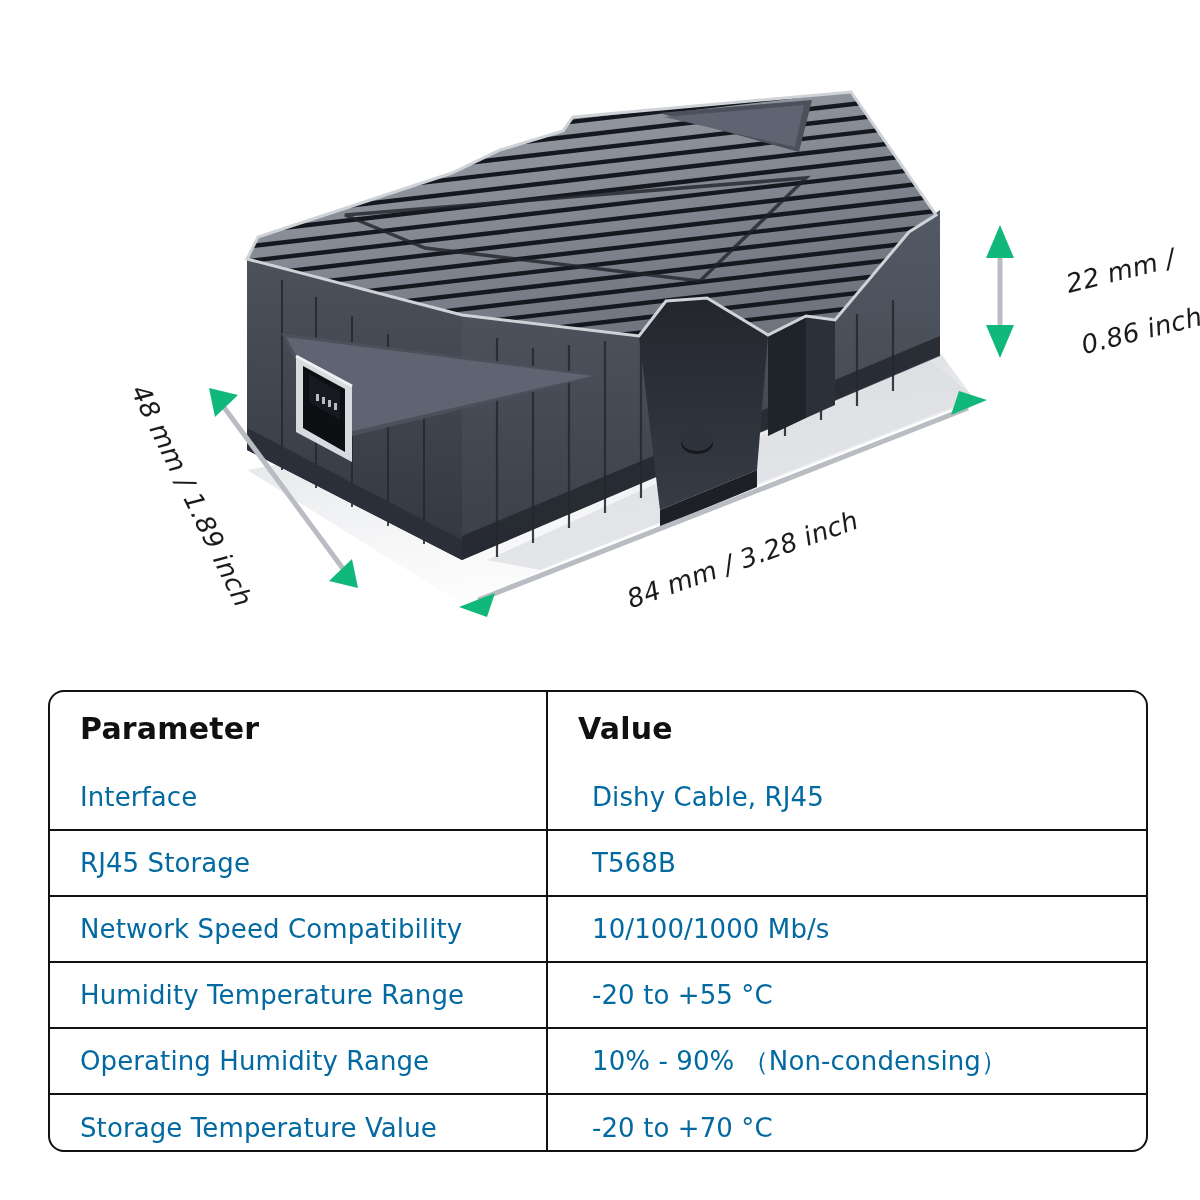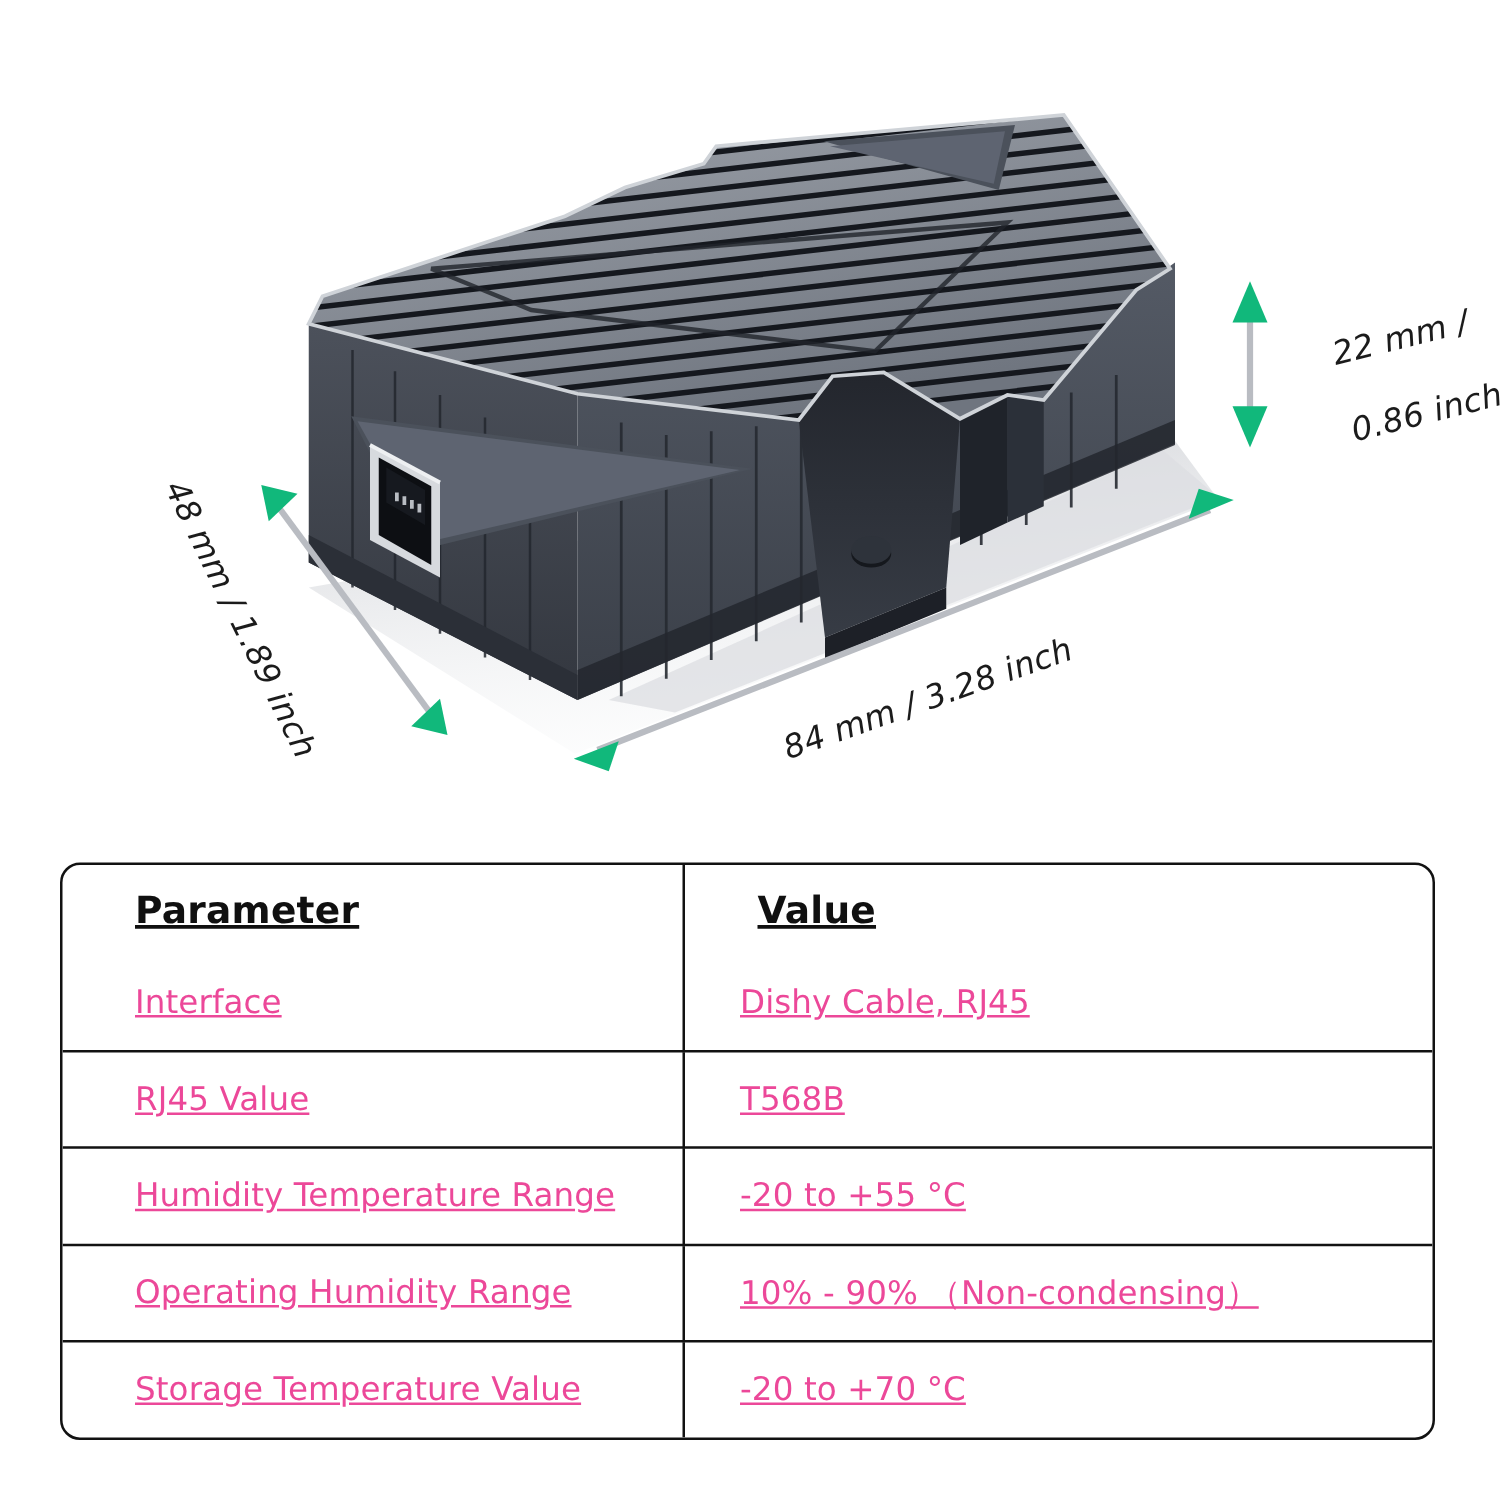"Parameter" #spec-table th, #spec-table td { padding: 0 0 0 58px -> 0 0 0 30px; text-decoration: underline -> none }
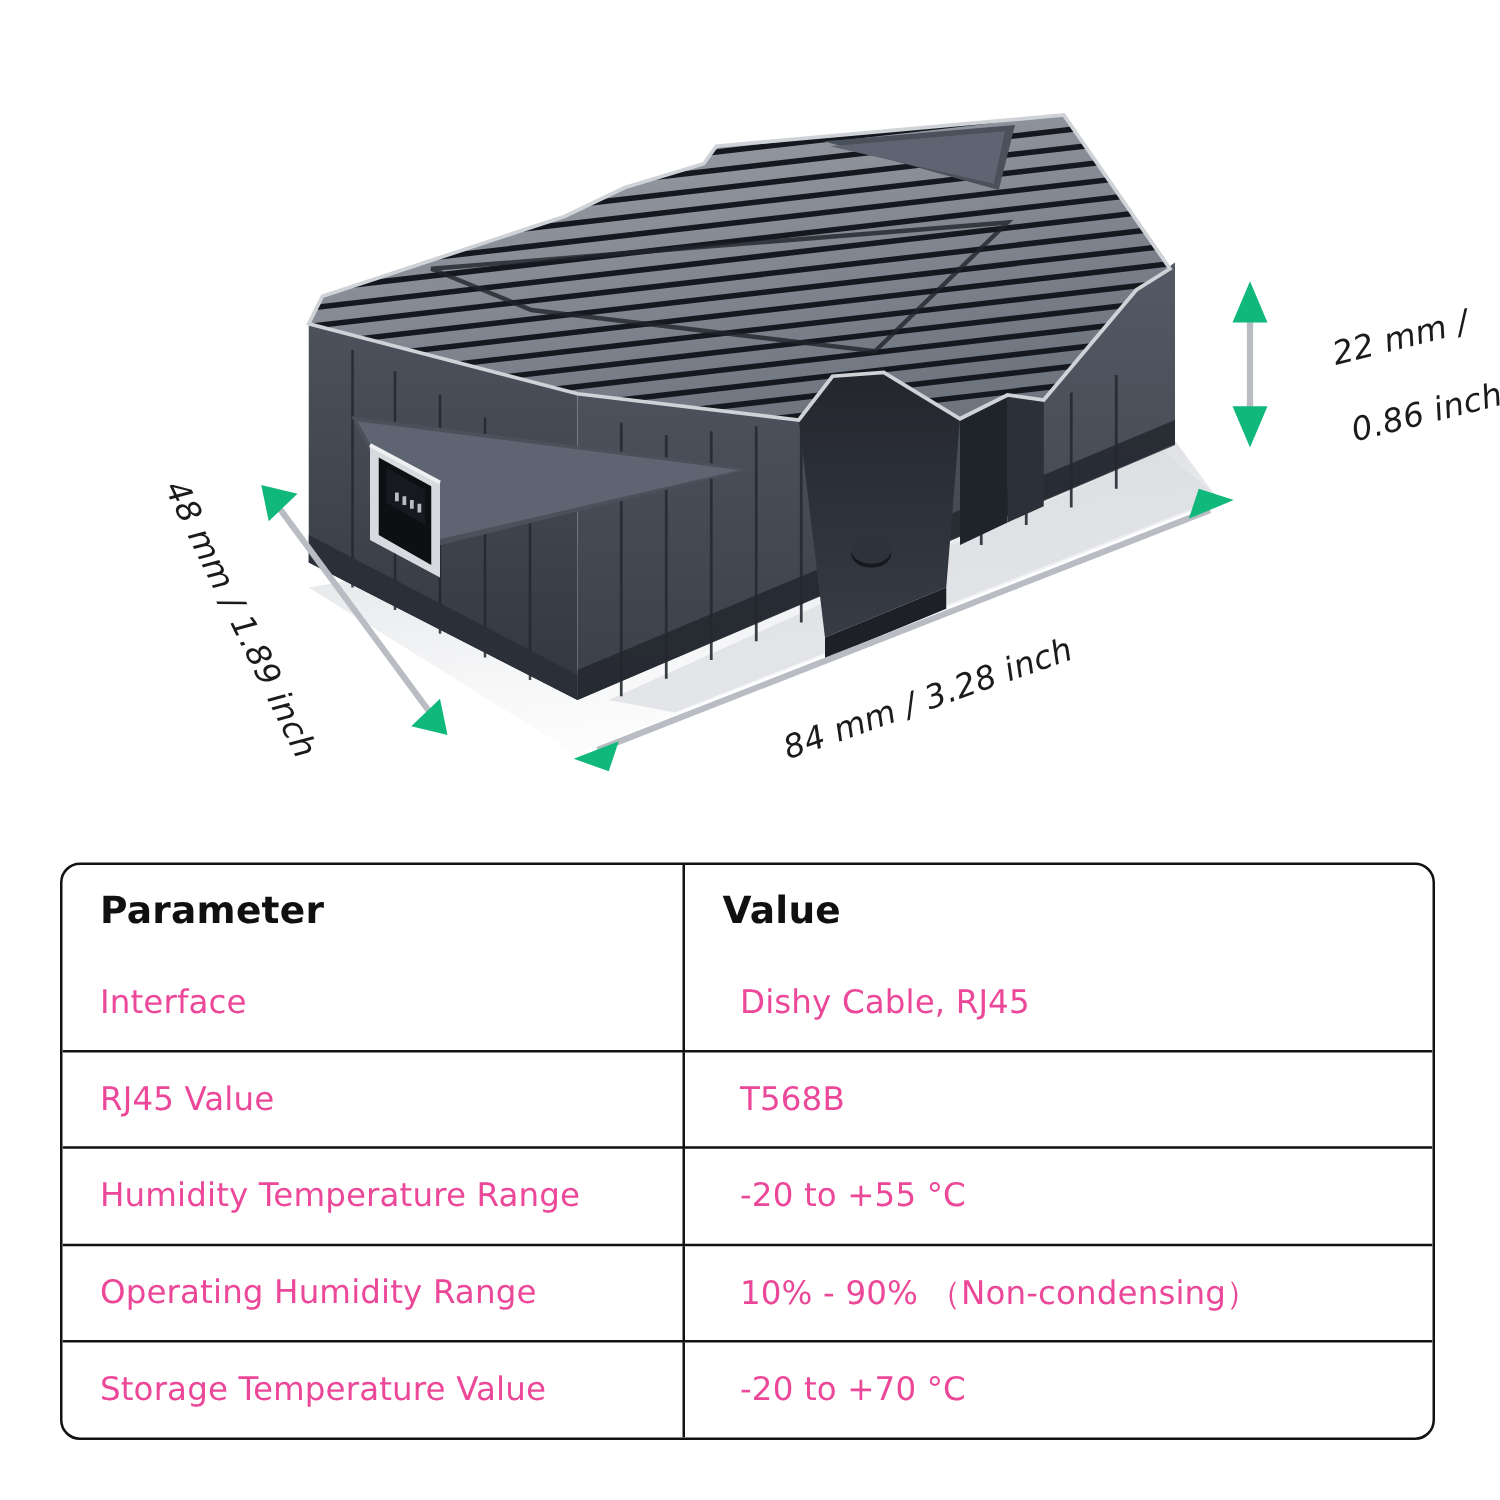"Interface" #spec-table tbody td { color: #ec4899 -> #0369a1 }
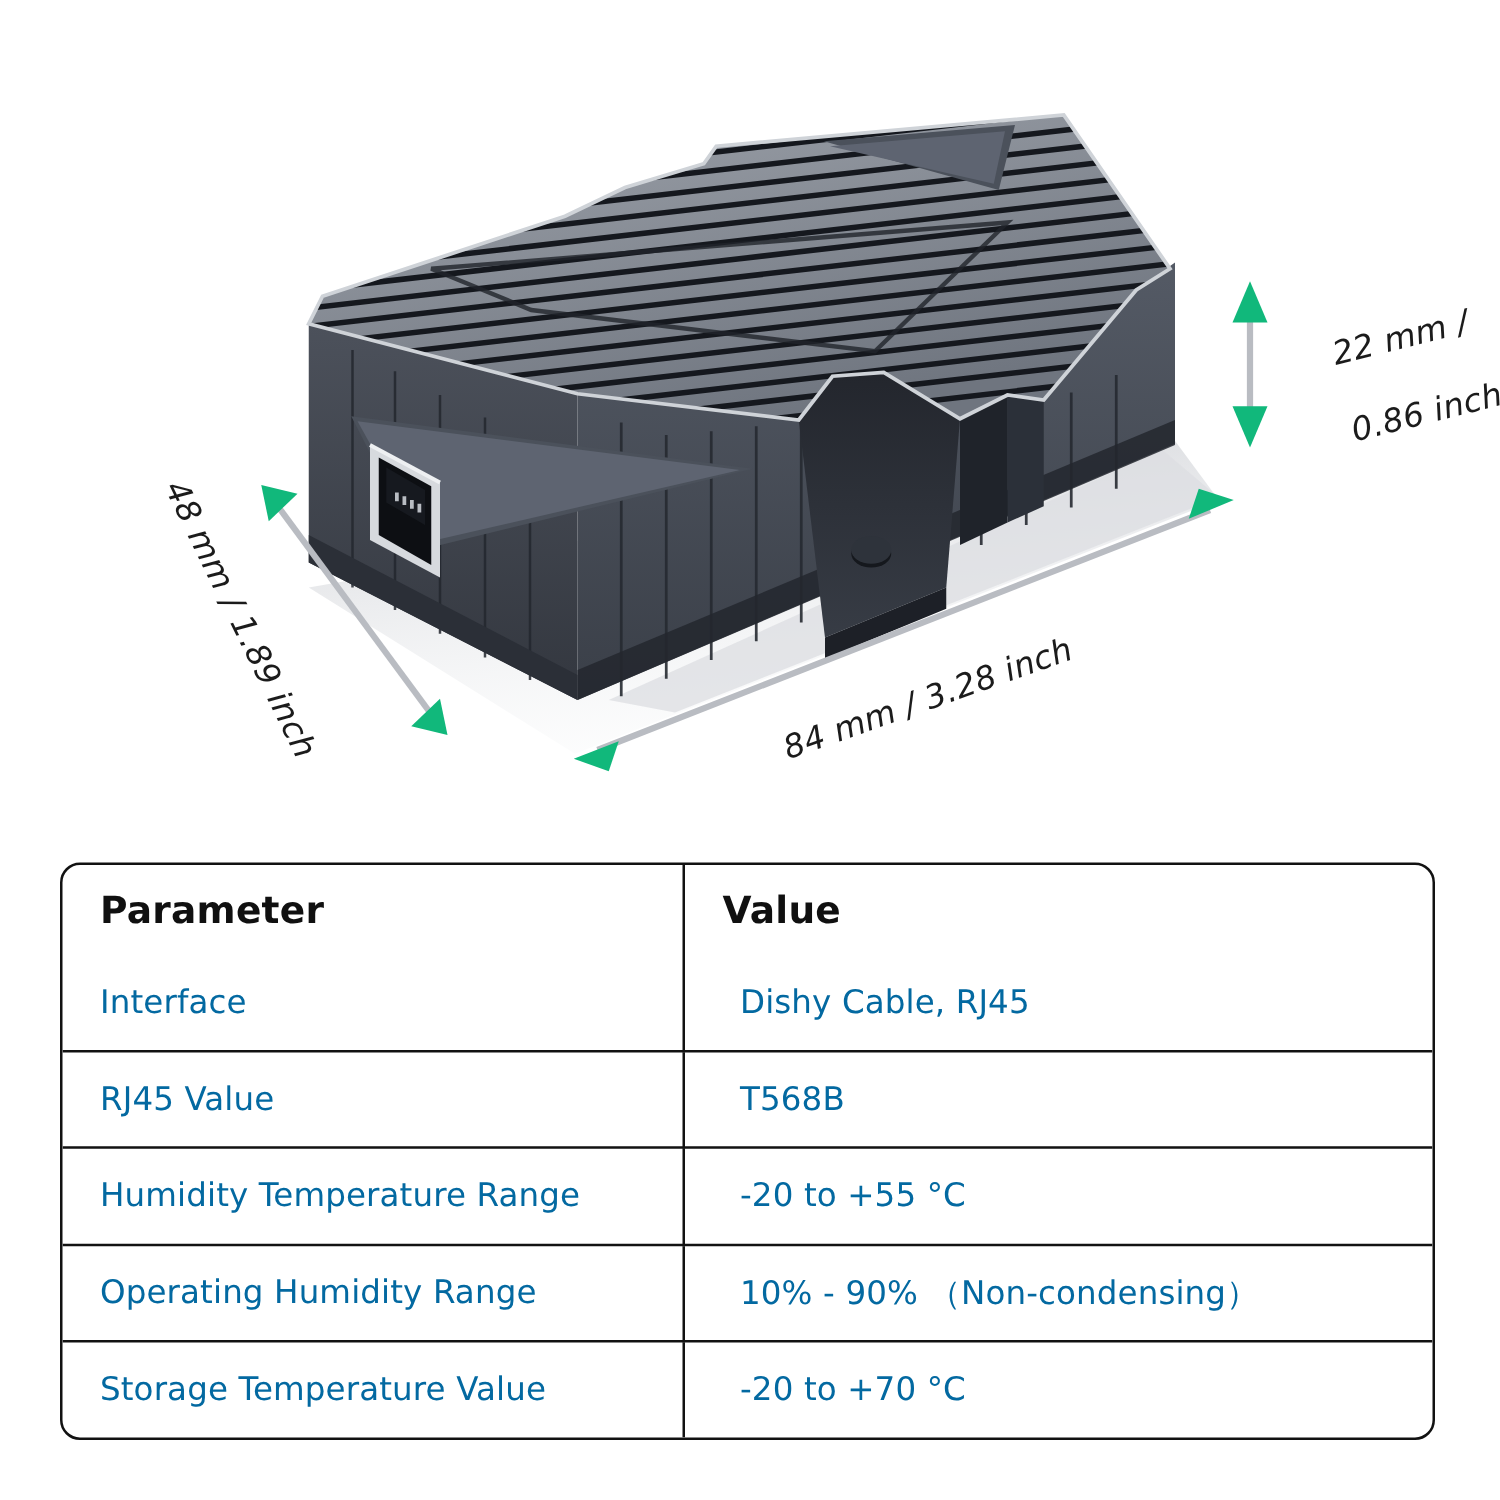"RJ45 Value" td.param-cell { text: Value -> Storage }
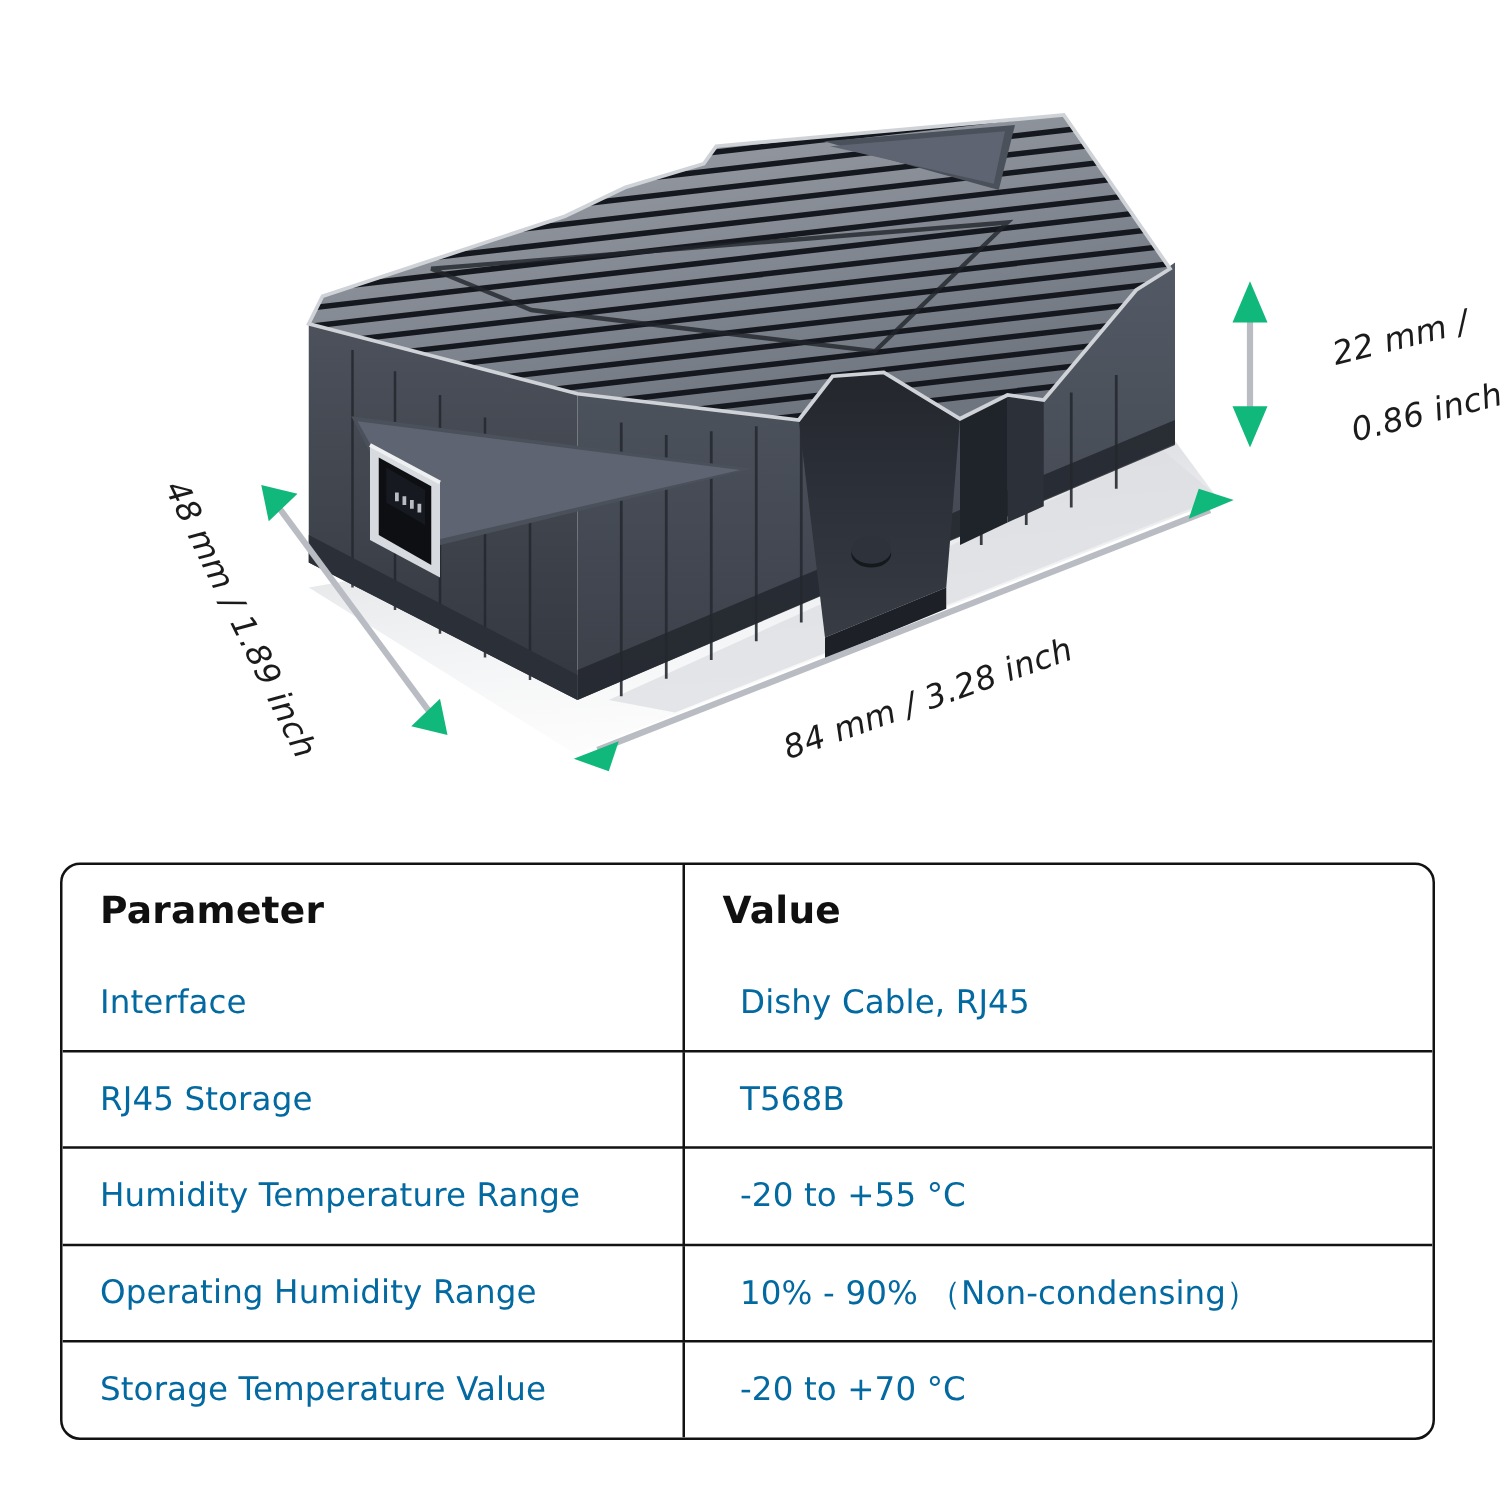"Network Speed Compatibility" tr { html: none -> <tr> <td>Network Speed Compatibility</td> <td>10/100/1000 Mb/s</td> </tr> }
